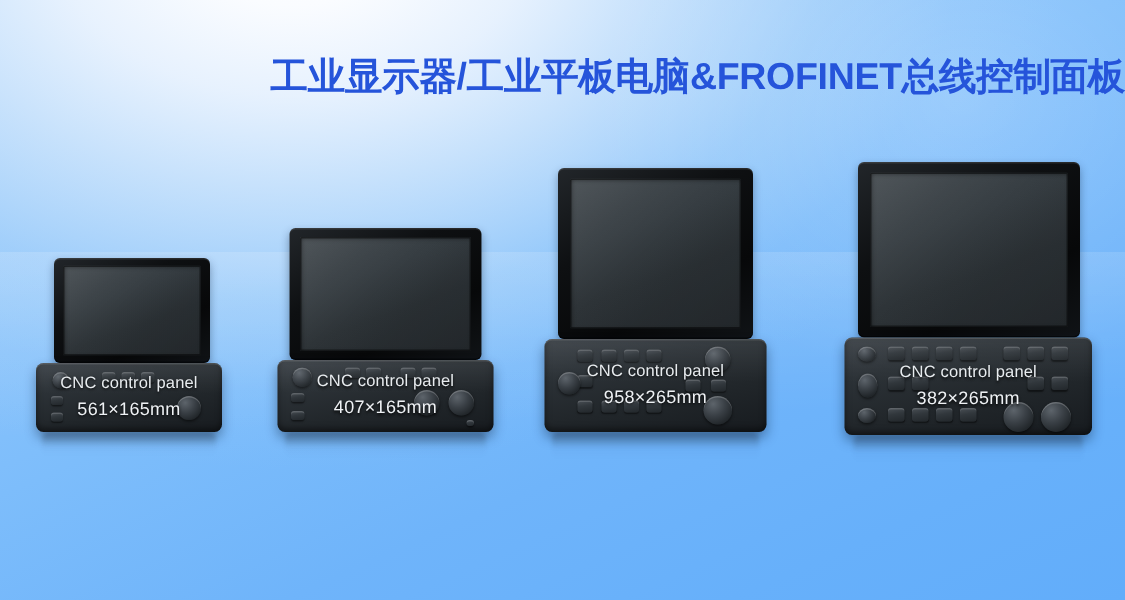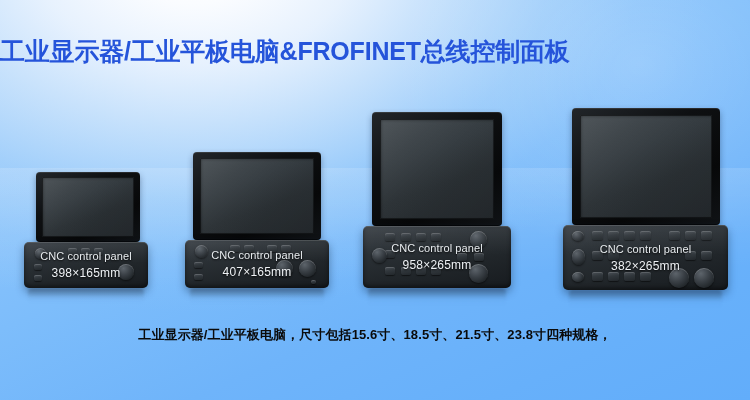"工业显示器/工业平板电脑&FROFINET总线控制面板" .headline { text-align: left -> right }
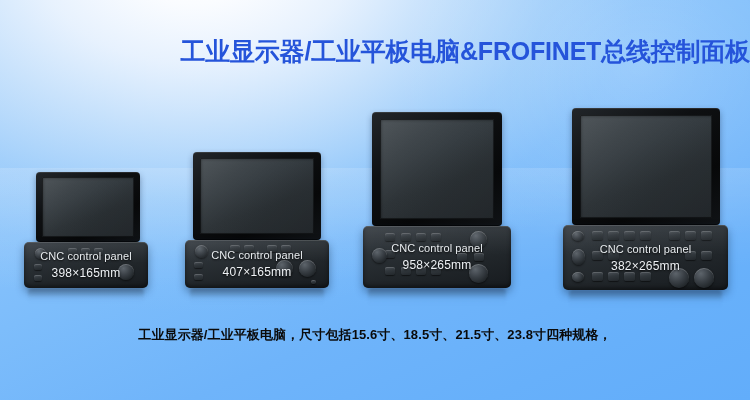"398×165mm" div.ctrl-size { text: 398 -> 561 }
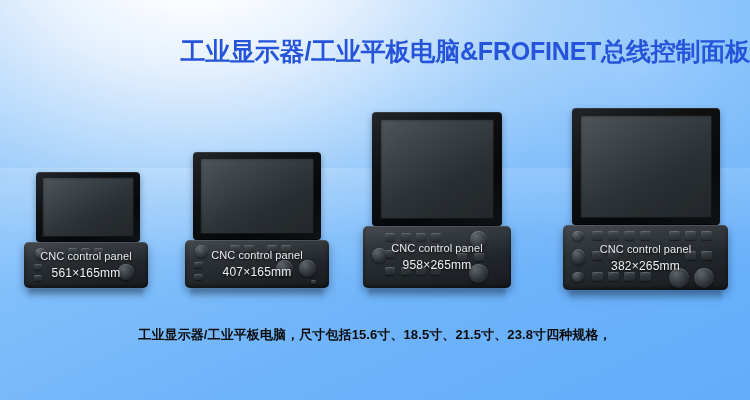"工业显示器/工业平板电脑，尺寸包括15.6寸、18.5寸、21.5寸、23.8寸" div.footer-line { html: <div>工业显示器/工业平板电脑，尺寸包括15.6寸、18.5寸、21.5寸、23.8寸四种规格，</div> -> none }
